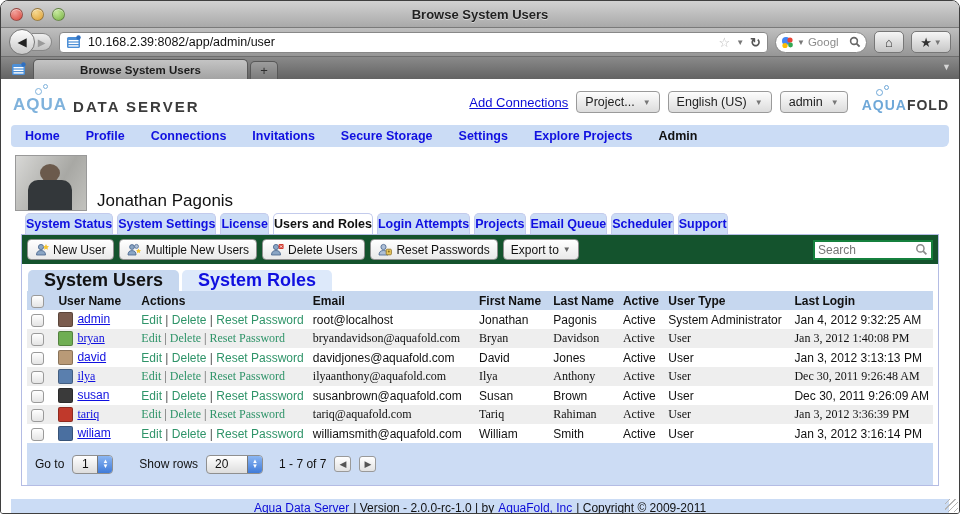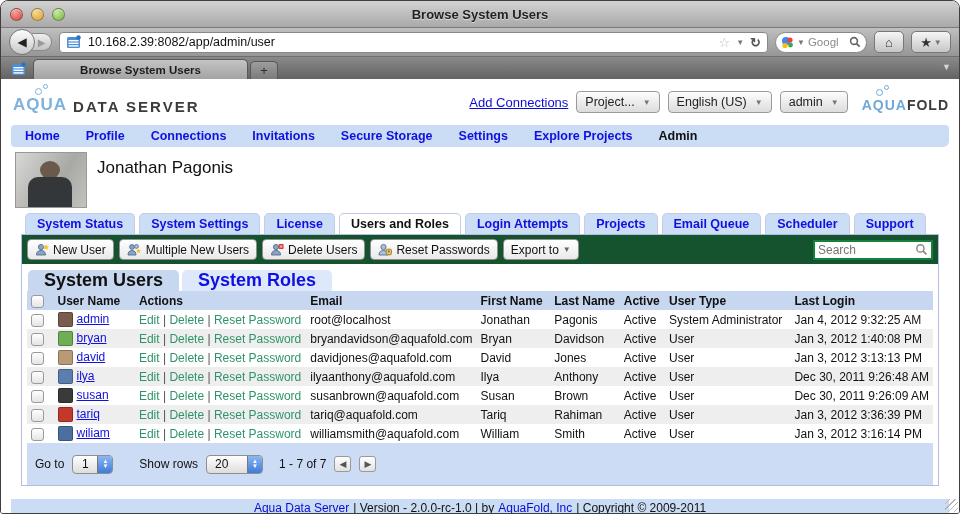"Jonathan Pagonis" .profile { align-items: flex-start -> flex-end }
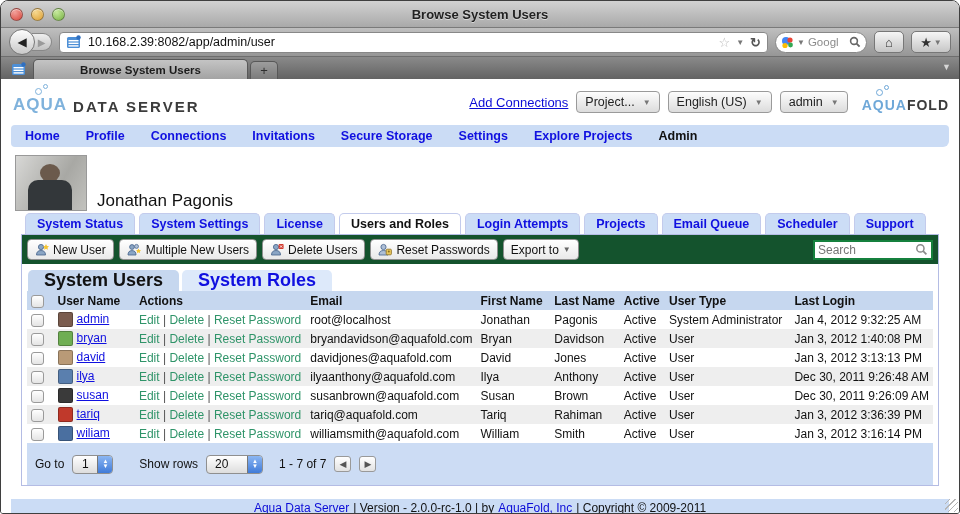"System Status" .mtab { padding: 0 11px -> 0 0 }
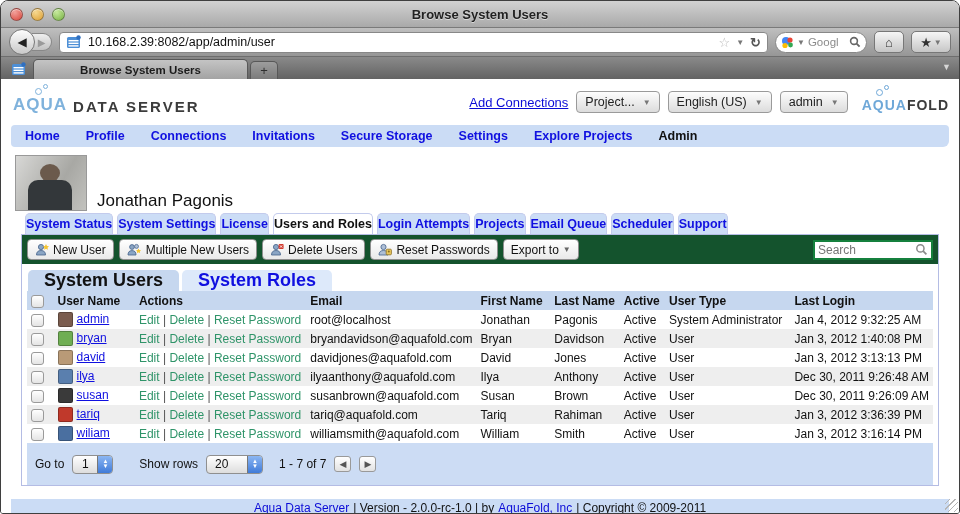"bryan" table.users tr.alt td { font-family: none -> Liberation Serif, serif }
